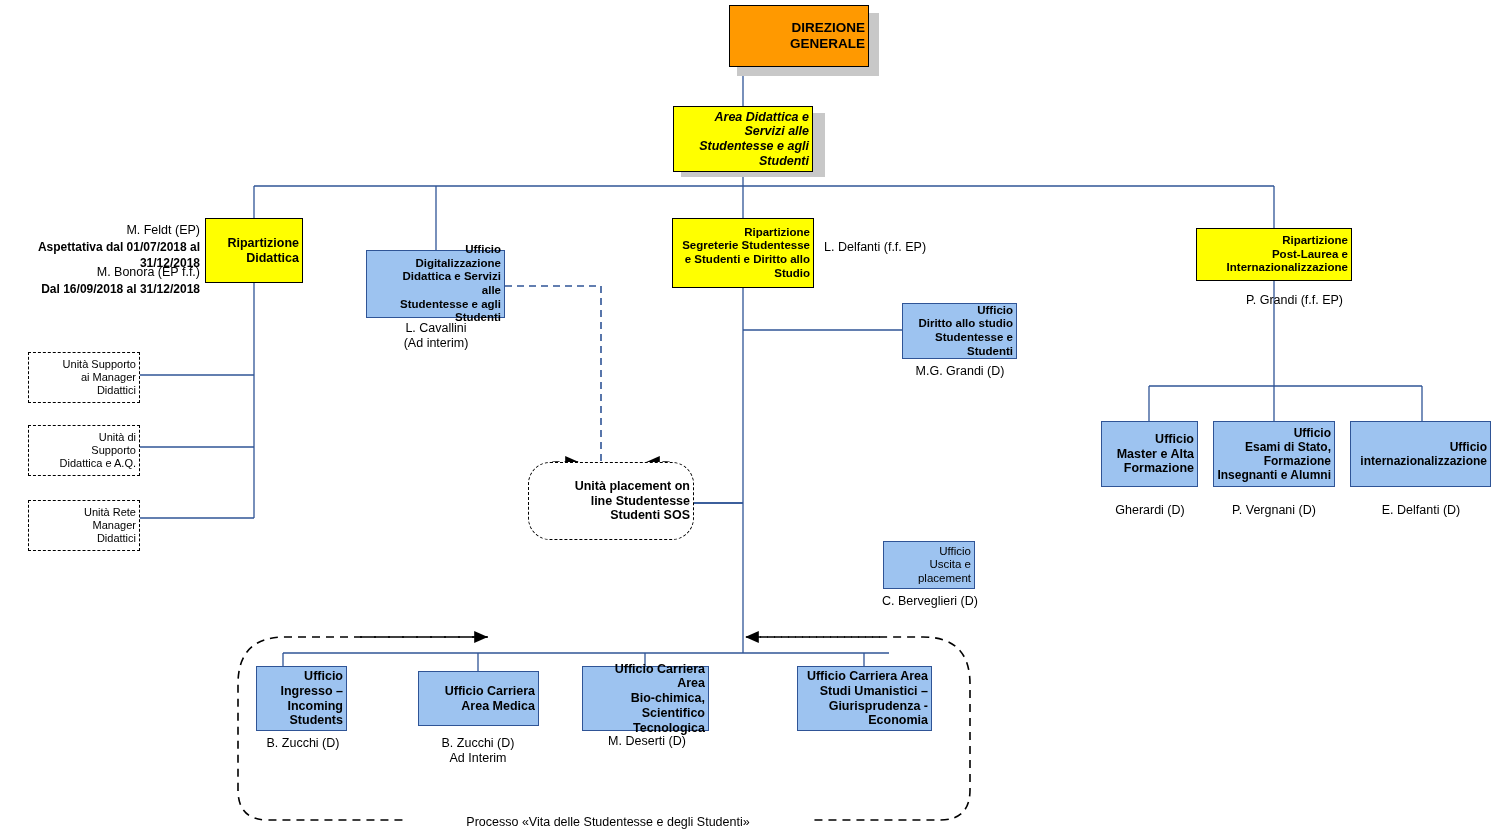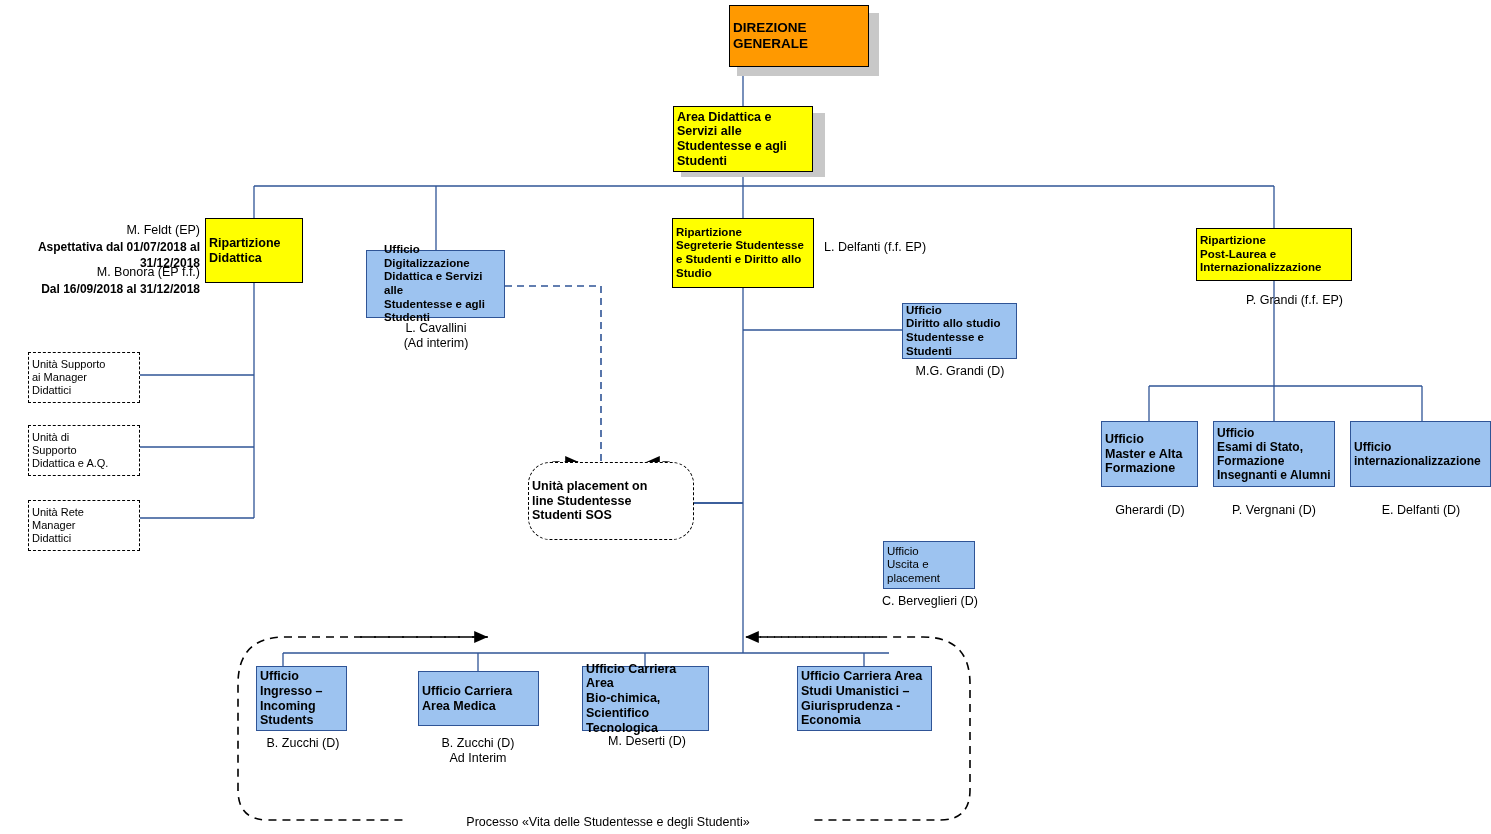"DIREZIONE" .node { text-align: left -> right }
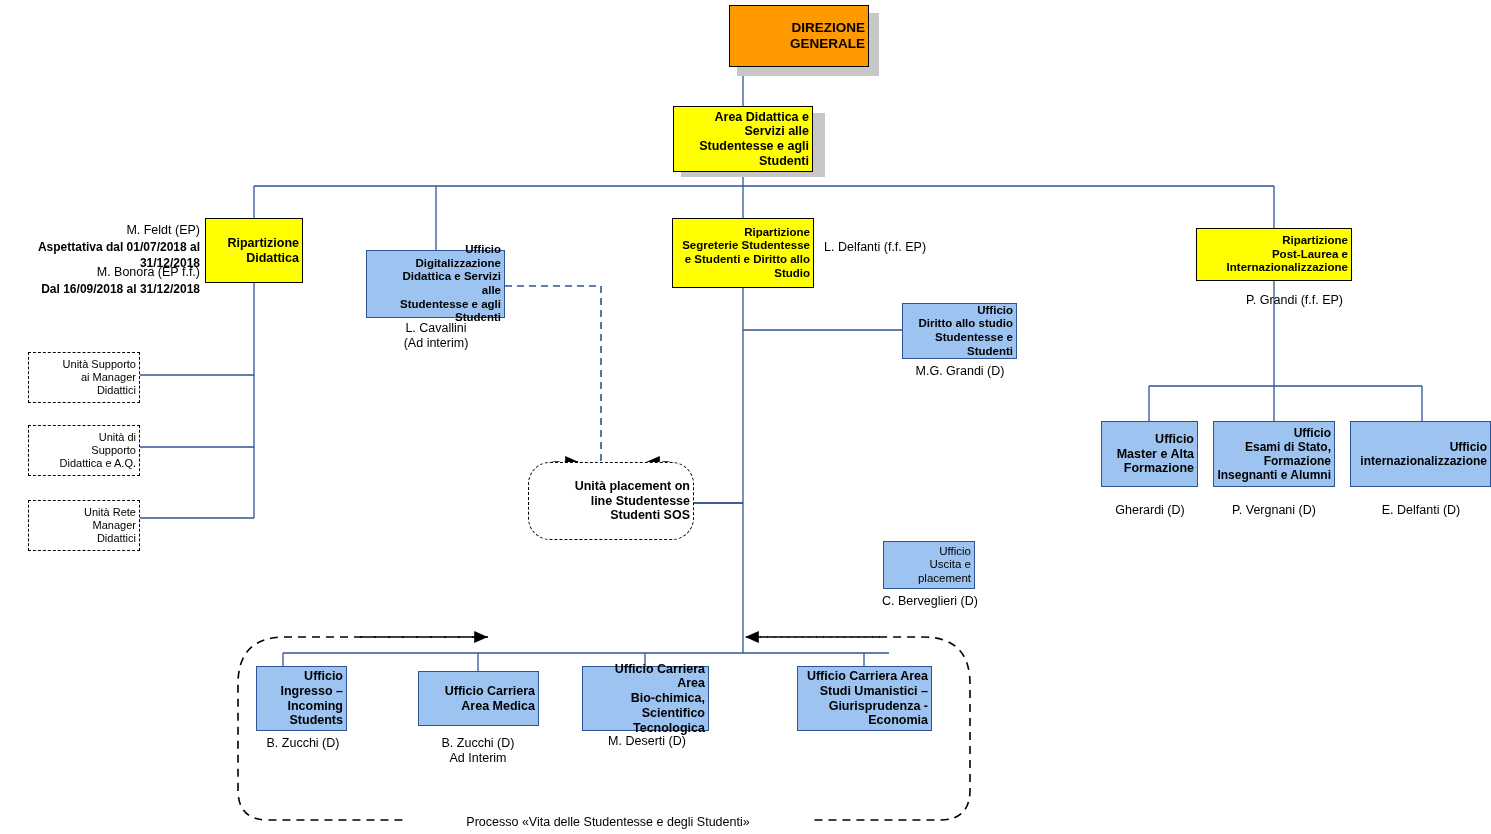"Area Didattica e" div.node-inner { font-style: none -> italic }
